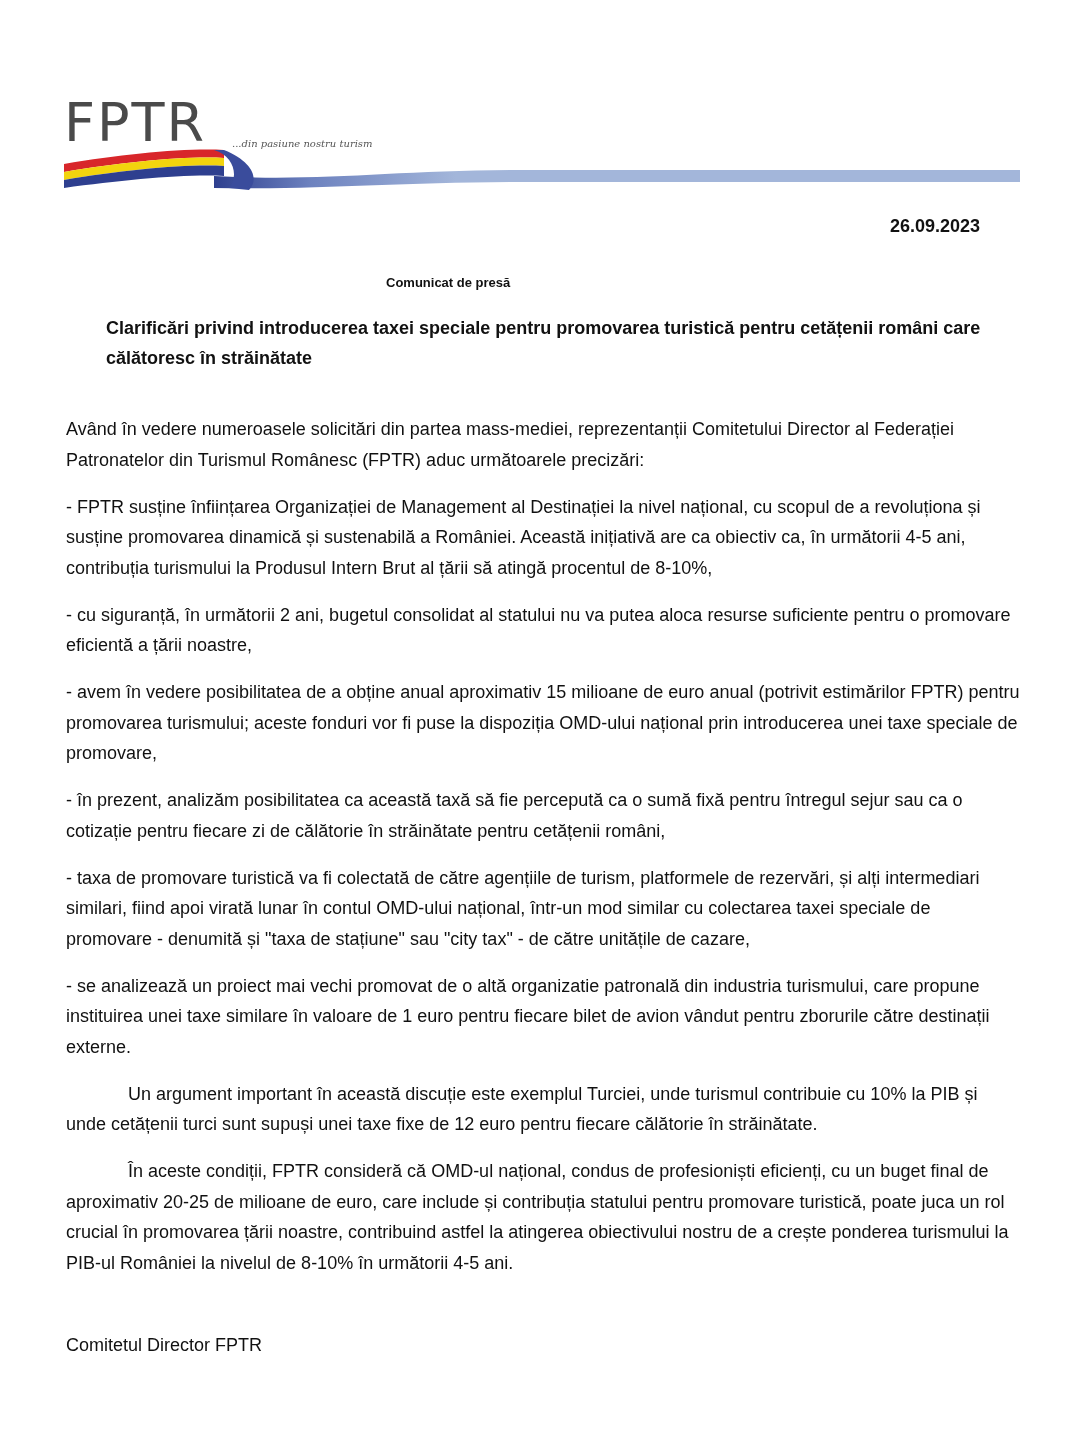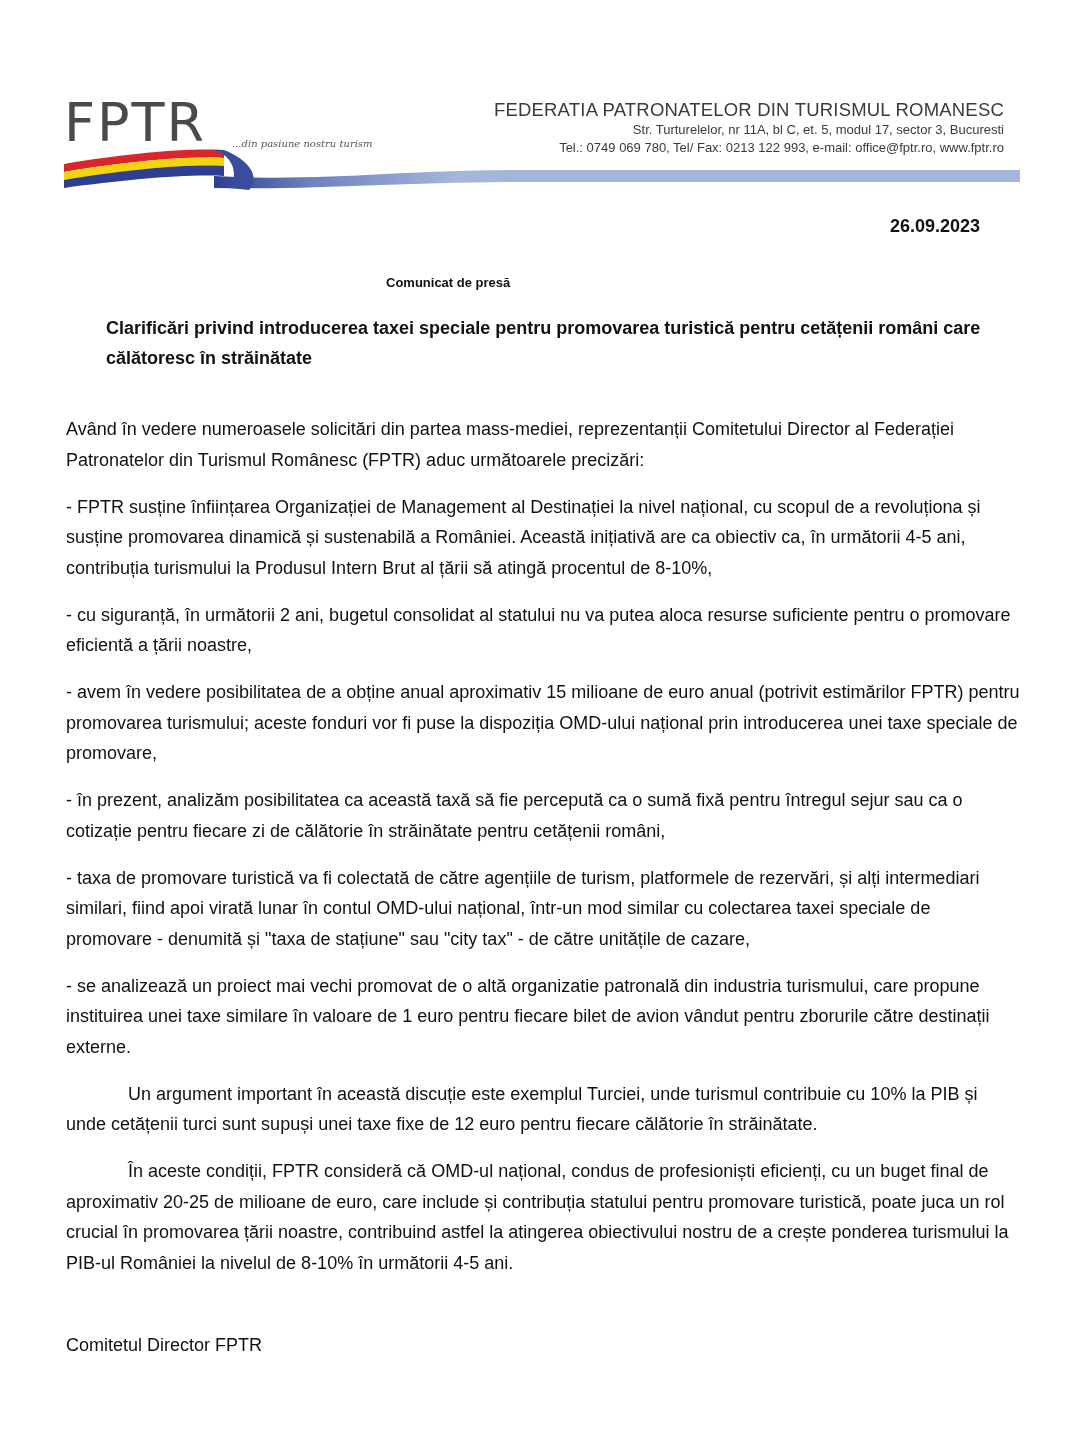"FEDERATIA PATRONATELOR DIN TURISMUL" div.org-block { html: <div> <div>FEDERATIA PATRONATELOR DIN TURISMUL ROMANESC</div> <div>Str. Turturelelor, nr 11A, bl C, et. 5, modul 17, sector 3, Bucuresti</div> <div>Tel.: 0749 069 780, Tel/ Fax: 0213 122 993, e-mail: office@fptr.ro, www.fptr.ro</div> </div> -> none }
